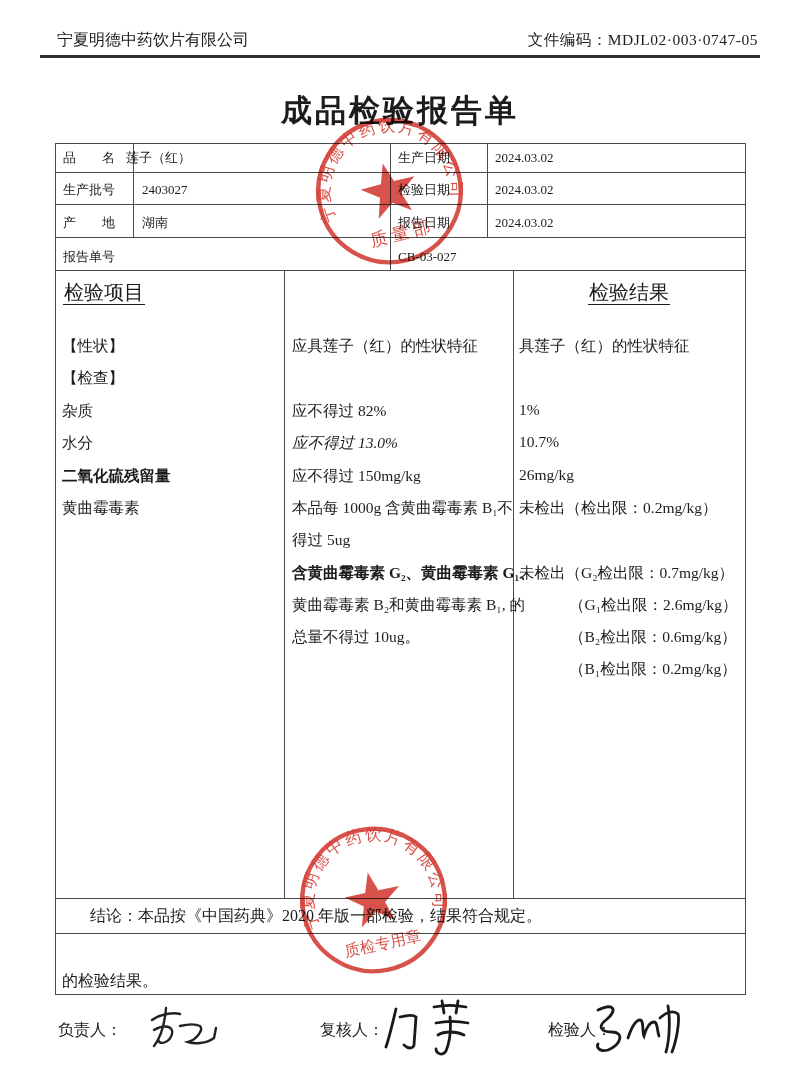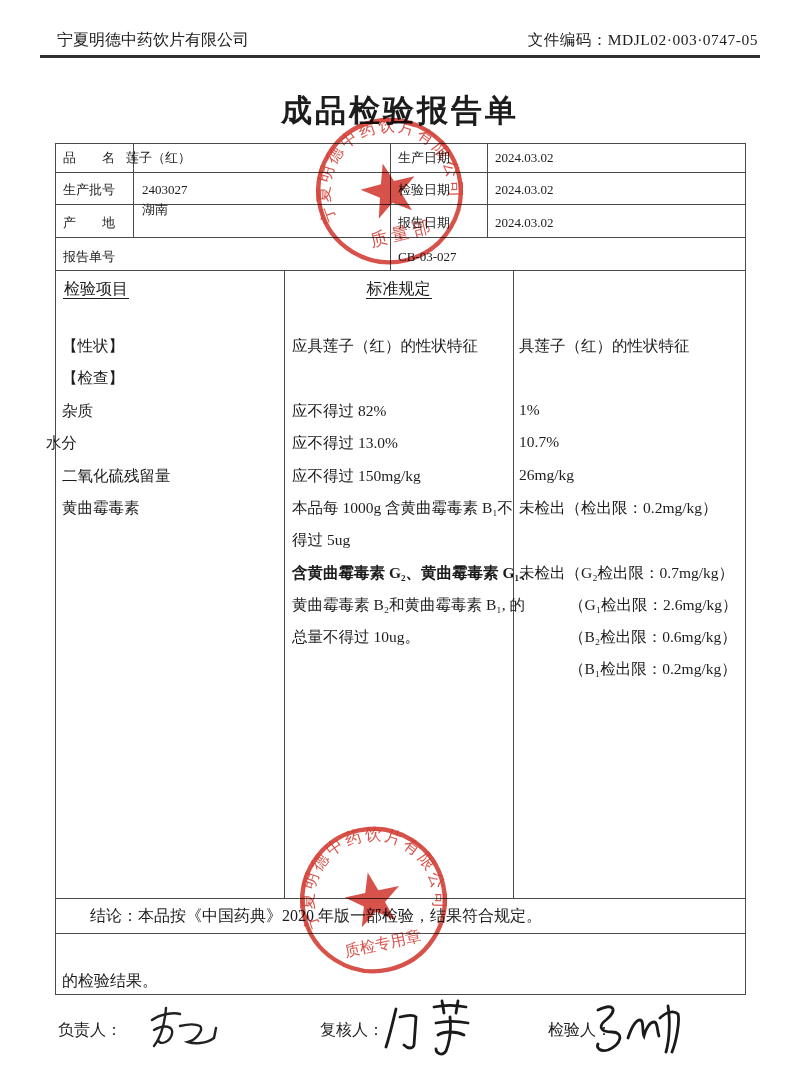"湖南" div.cellt { top: 198px -> 211px }
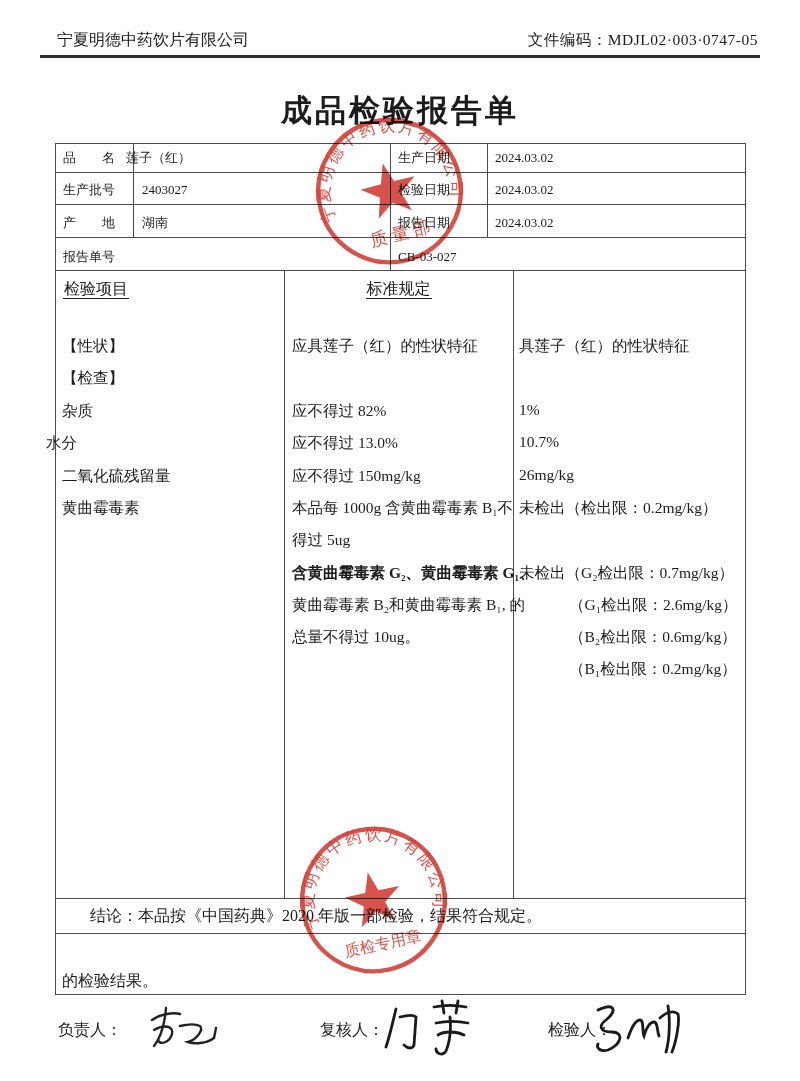"检验项目" .colhdr { font-size: 16px -> 20px }
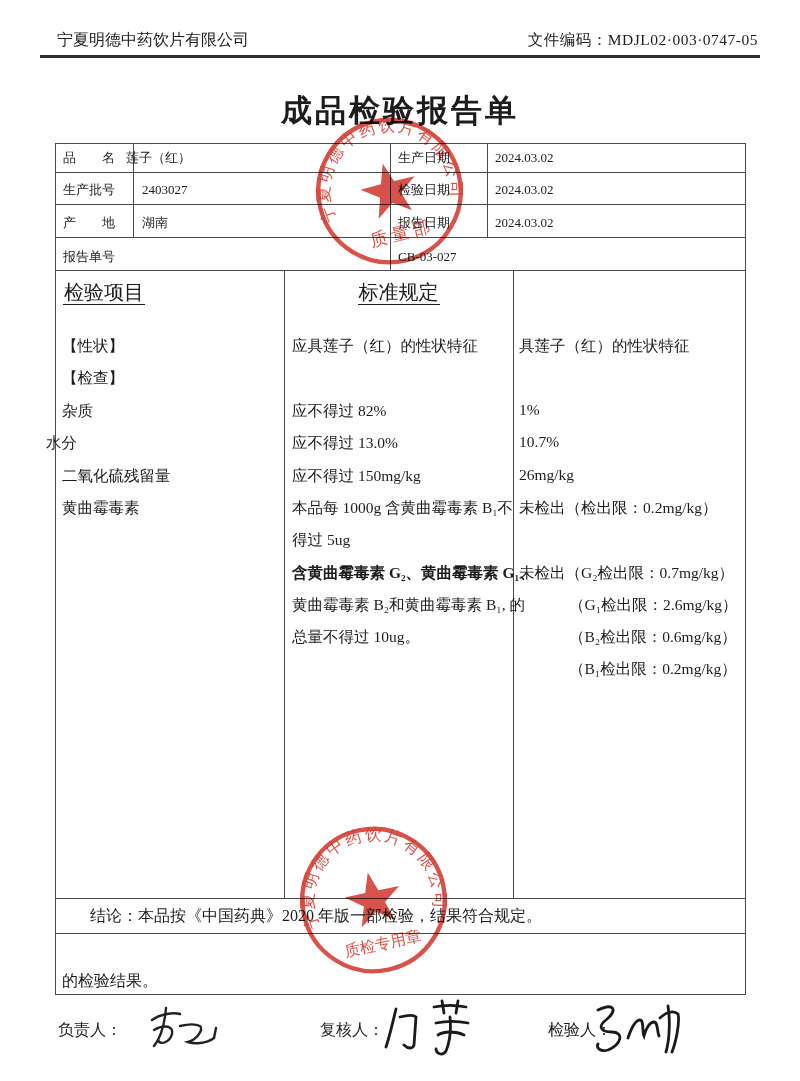"标准规定" div.colhdr { html: <div><span>标准规定</span></div> -> none }
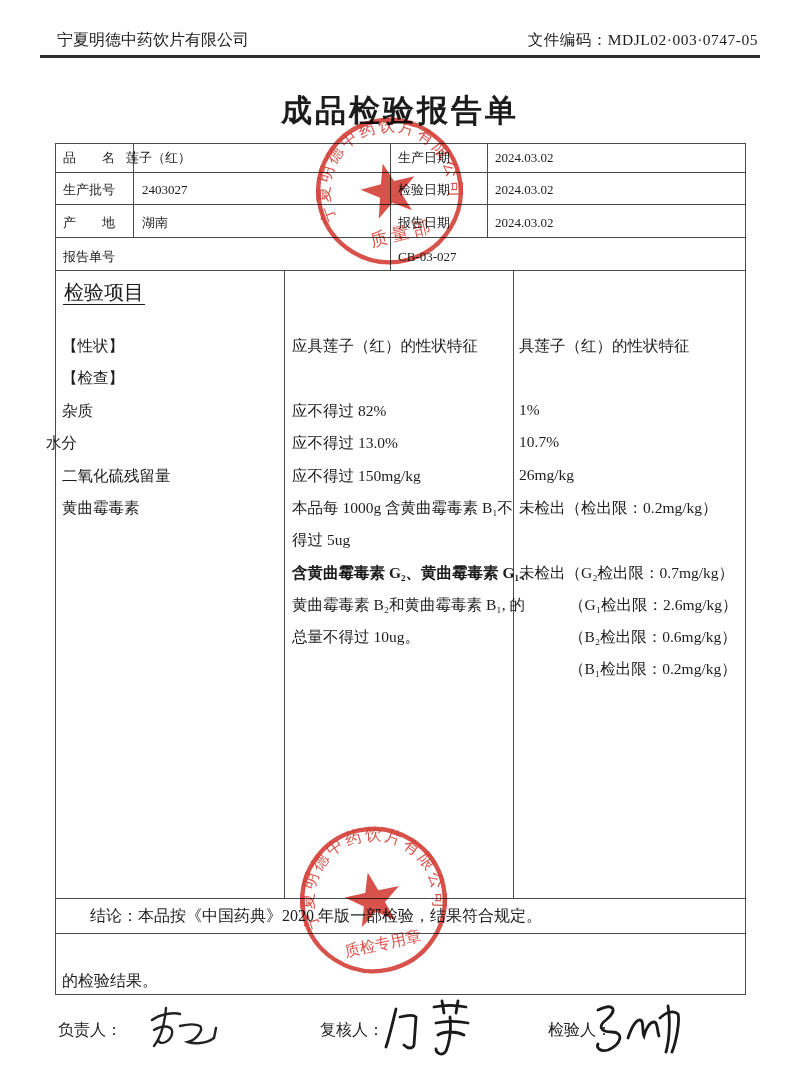"检验结果" div.colhdr { html: none -> <div><span>检验结果</span></div> }
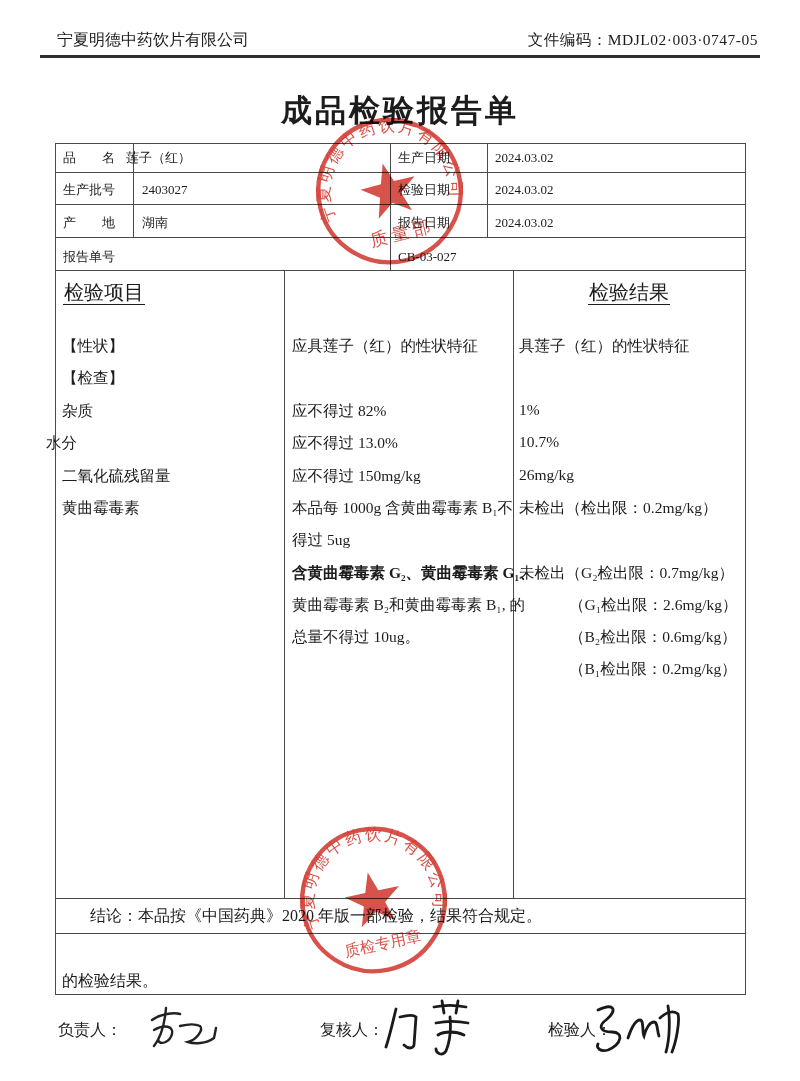"水分" div.insp { left: 46px -> 62px }
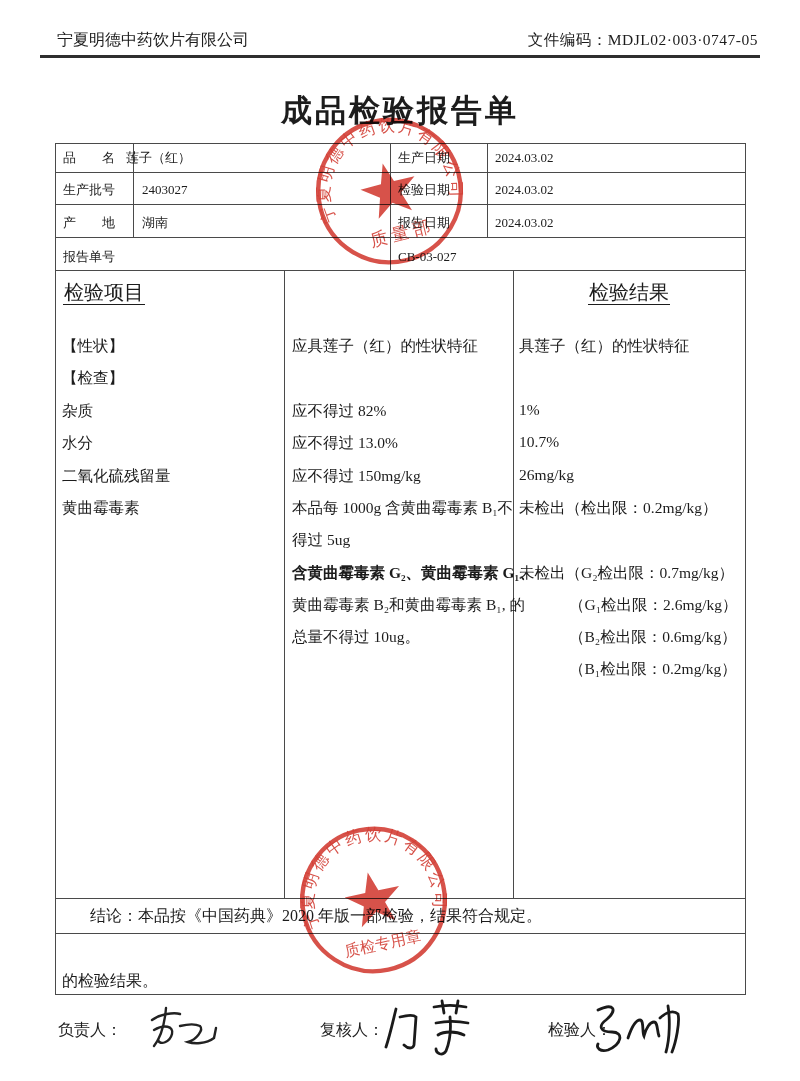"应不得过 13.0%" div.insp { font-style: none -> italic }
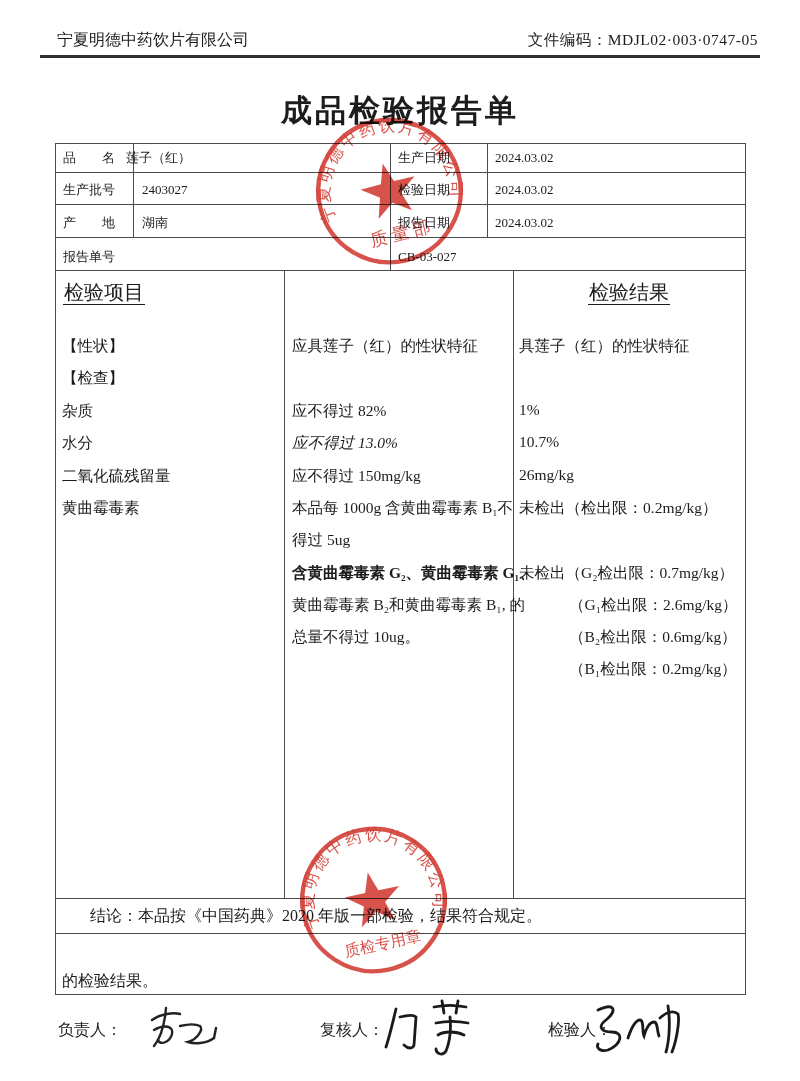"二氧化硫残留量" div.insp { font-weight: none -> bold }
